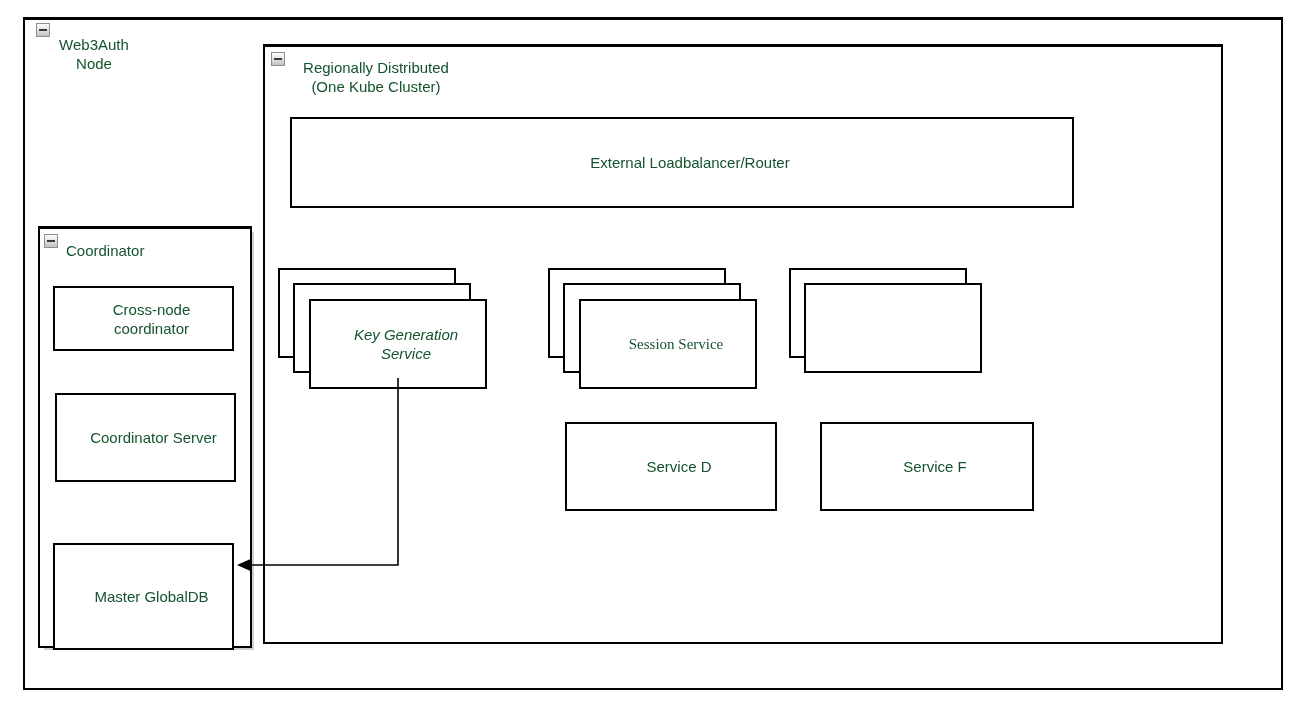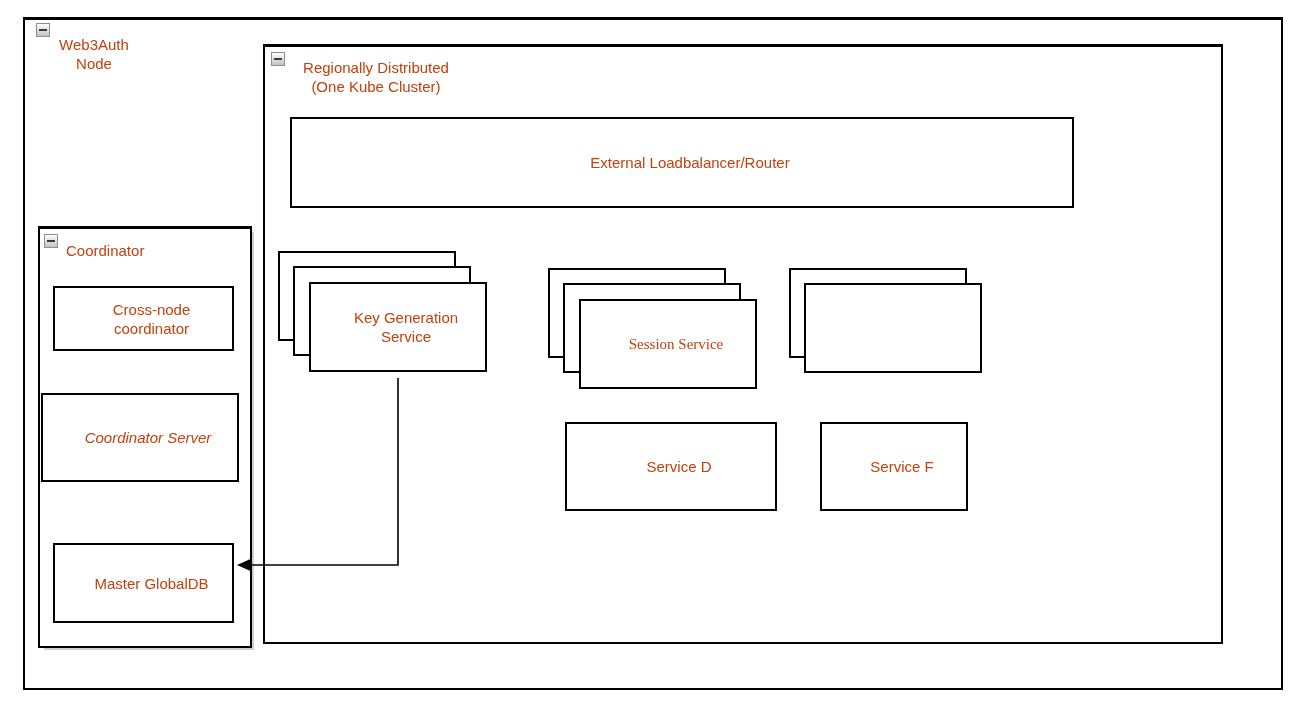"Web3Auth" .canvas { color: #c2410c -> #14532d }
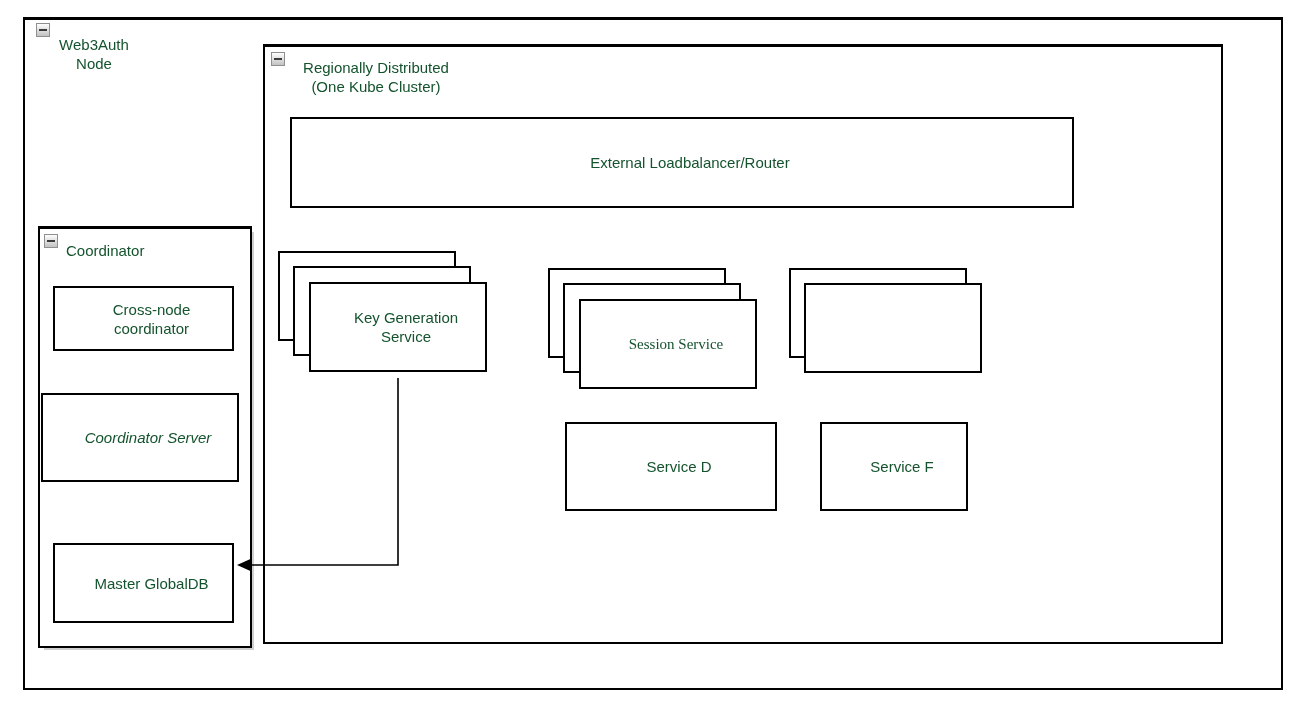"Key Generation" div.stack { font-style: none -> italic; top: 204px -> 221px }
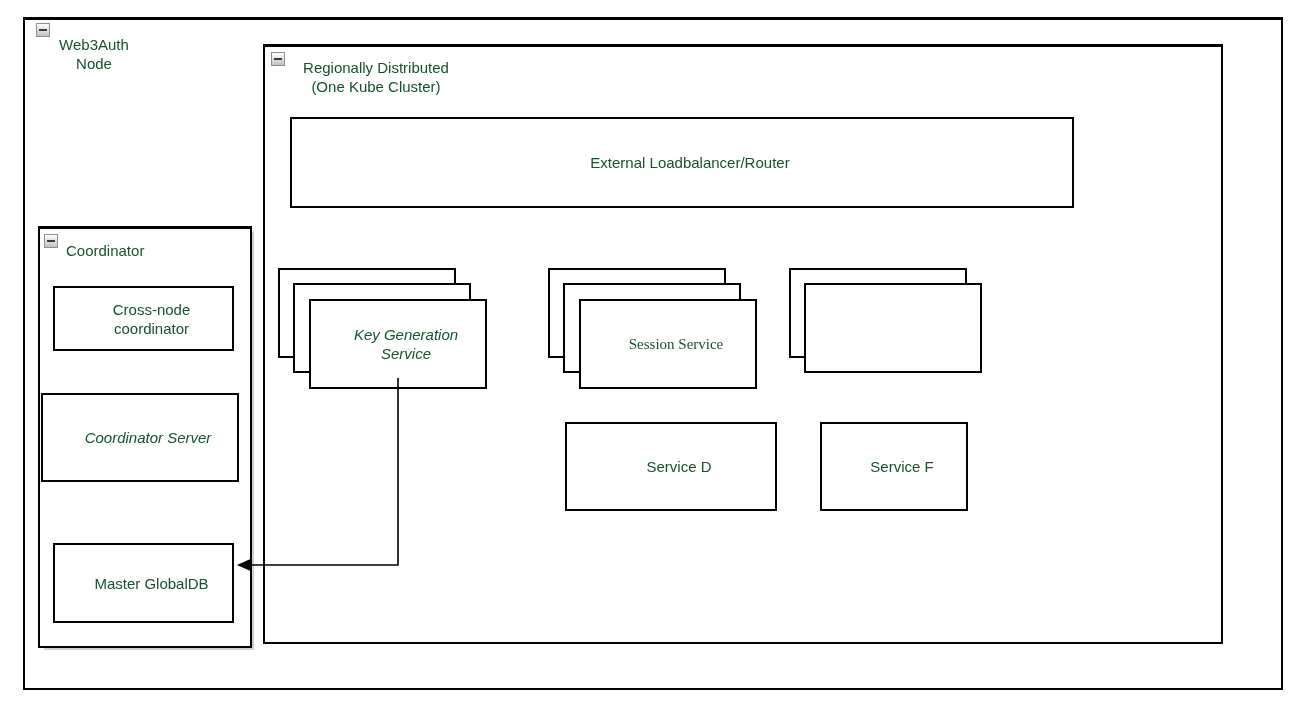"Coordinator Server" div.node { font-style: italic -> none; left: 1px -> 15px; width: 198px -> 181px }
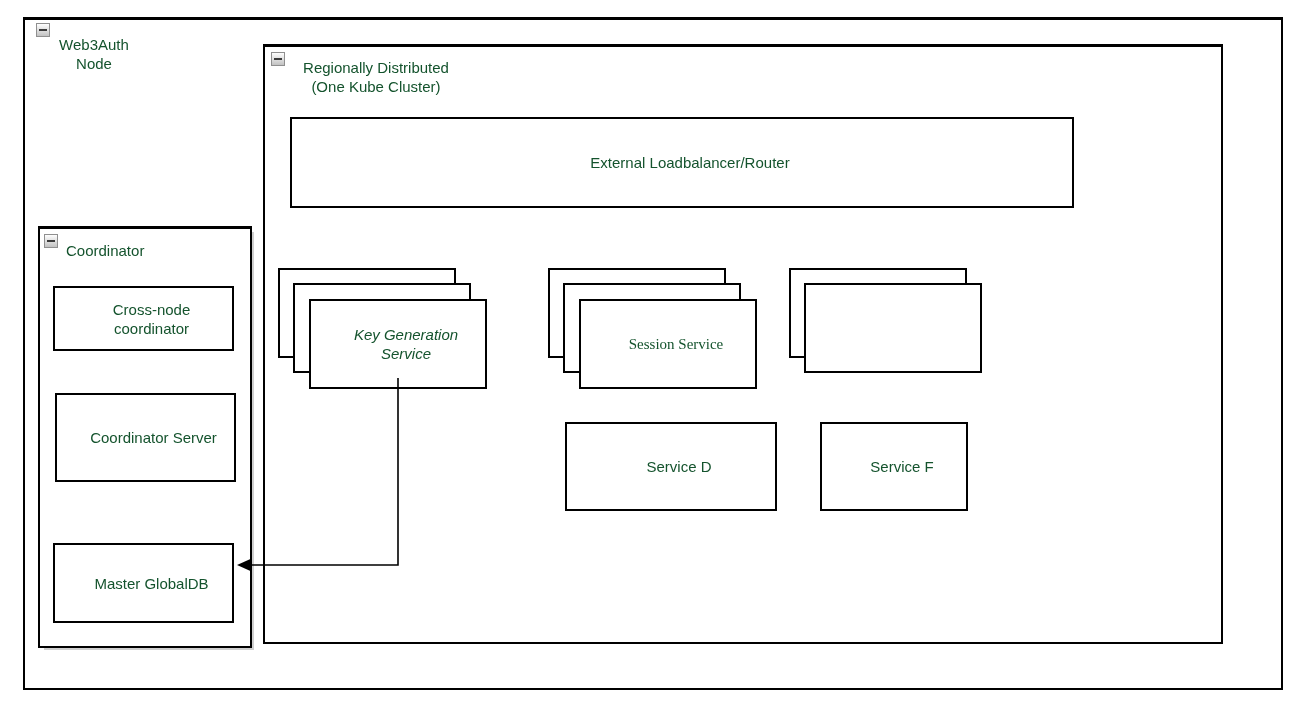"Service F" div.node { width: 148px -> 214px }
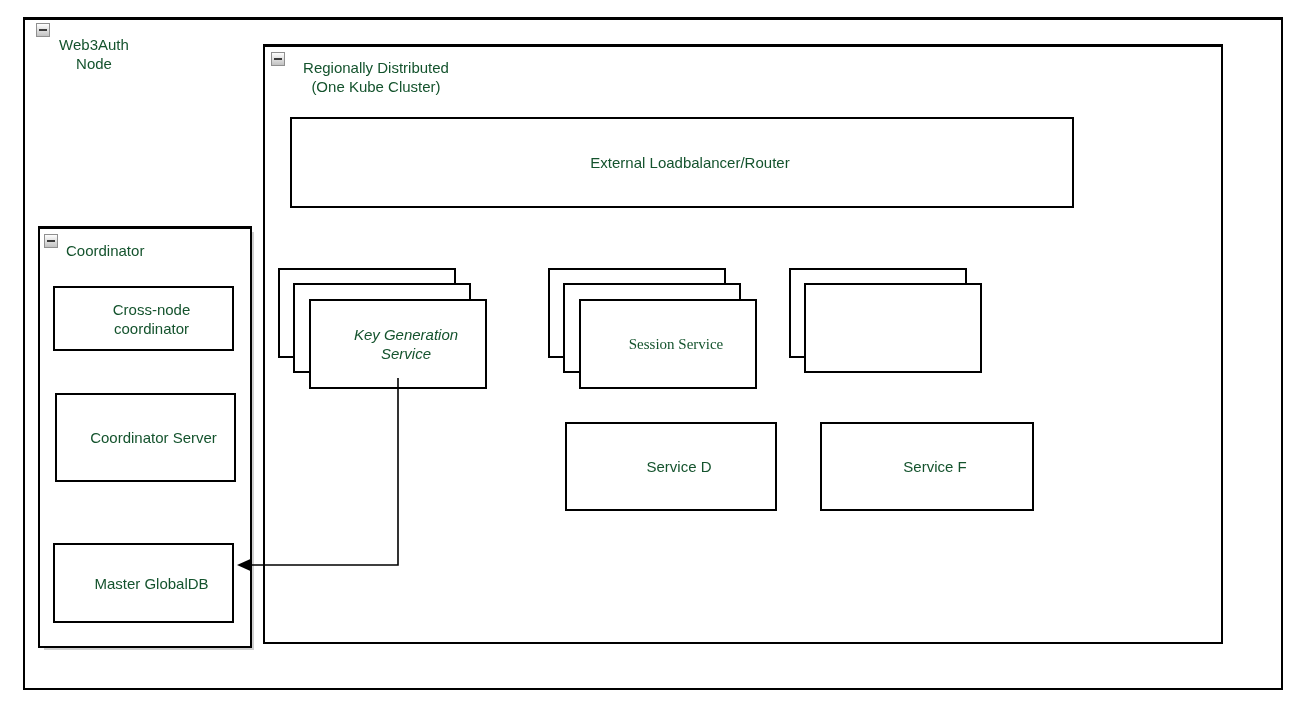"Master GlobalDB" div.node { height: 80px -> 107px }
